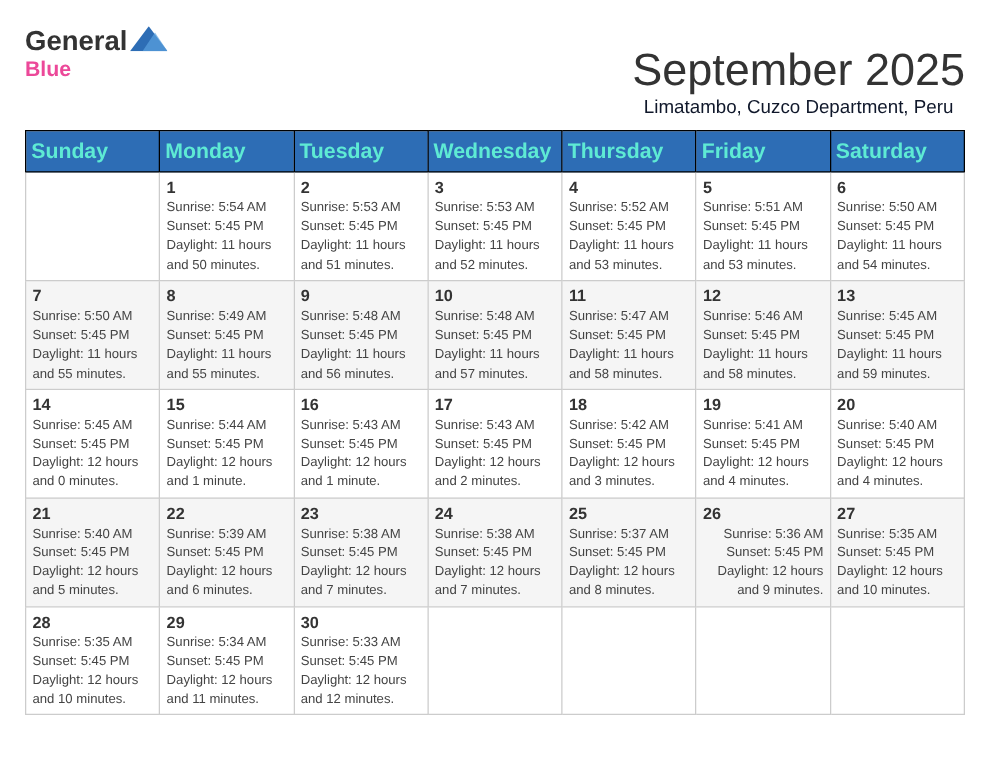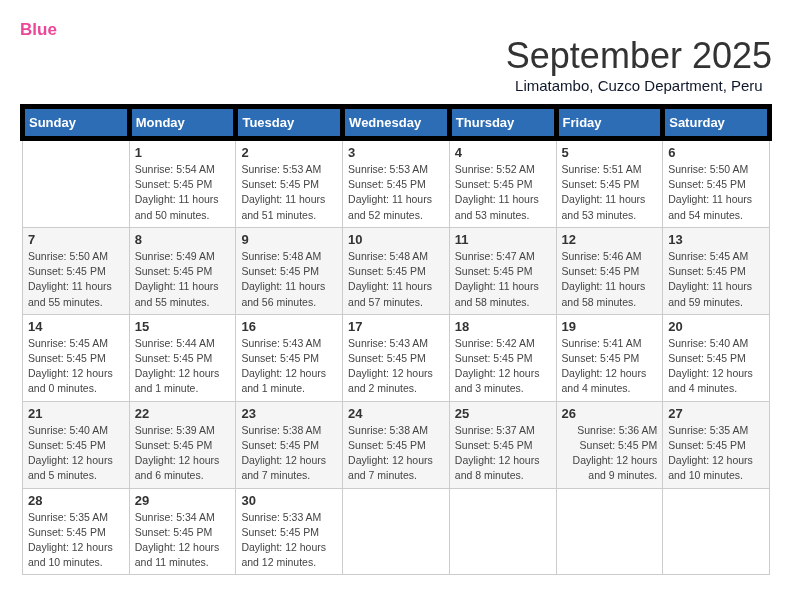"General" div.logo-text { html: none -> <div> <span>General</span> <svg> <polygon></polygon> <polygon></polygon> </svg> </div> }
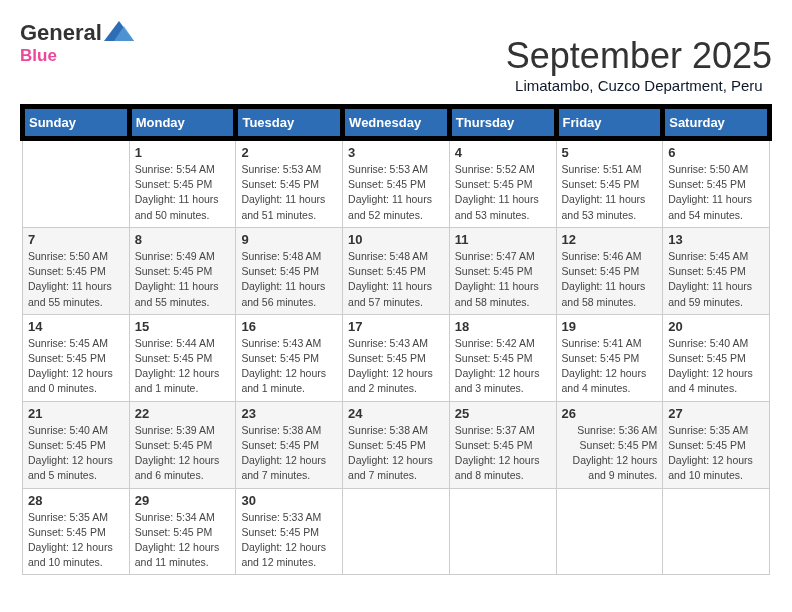"Sunday" thead tr th { border: 5px solid #000000 -> 1px solid #000000; color: #ffffff -> #5eead4; font-size: 13px -> 17px }
